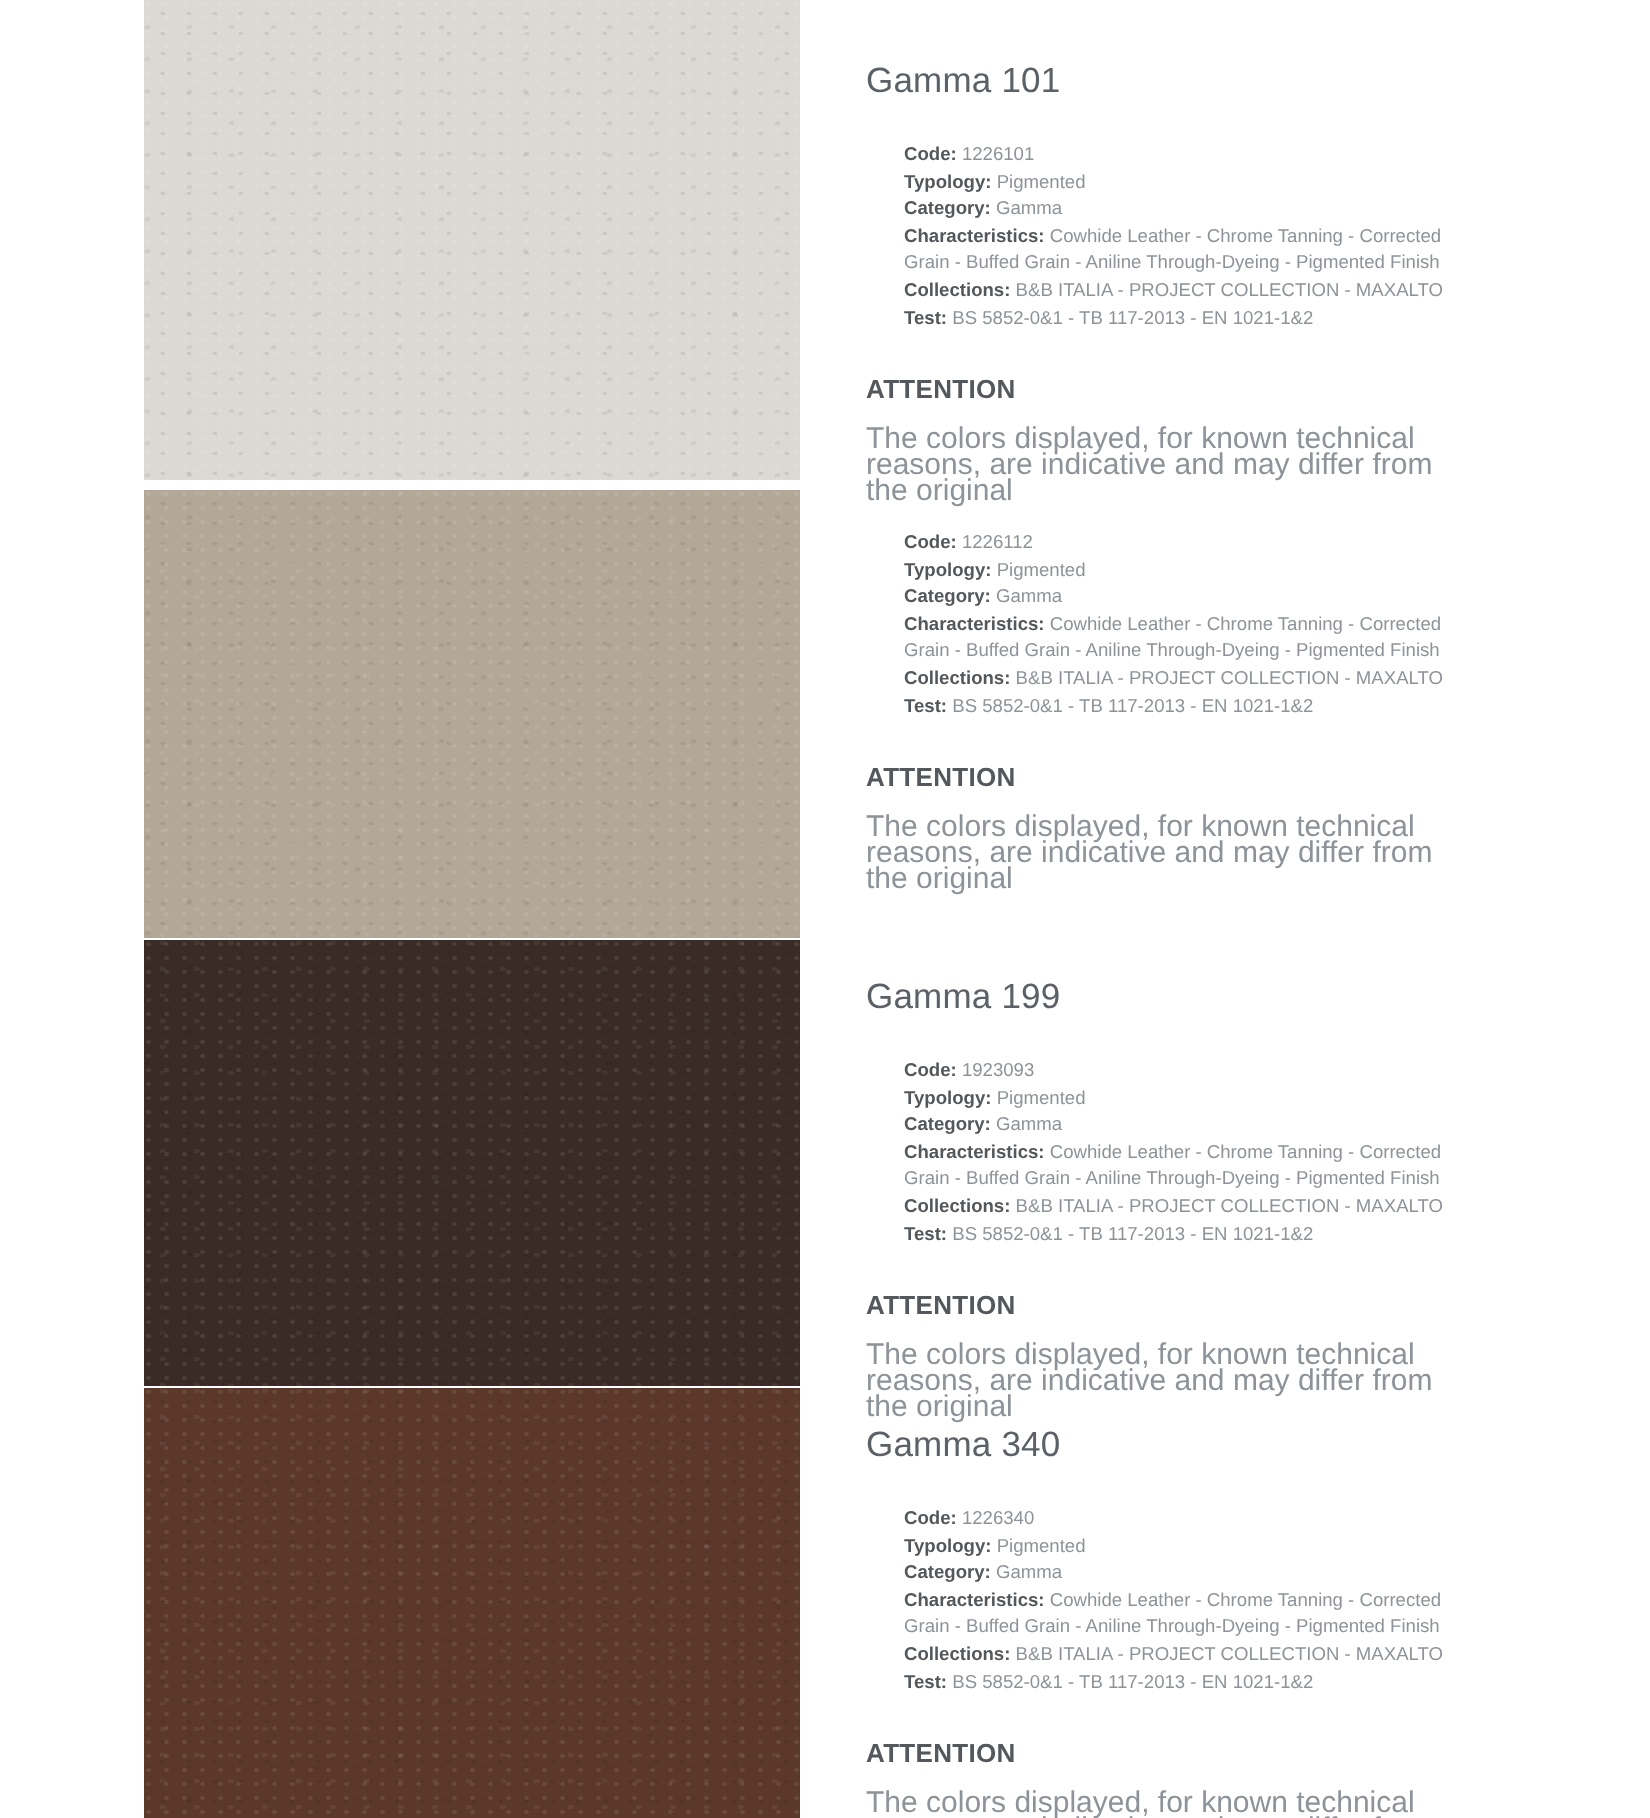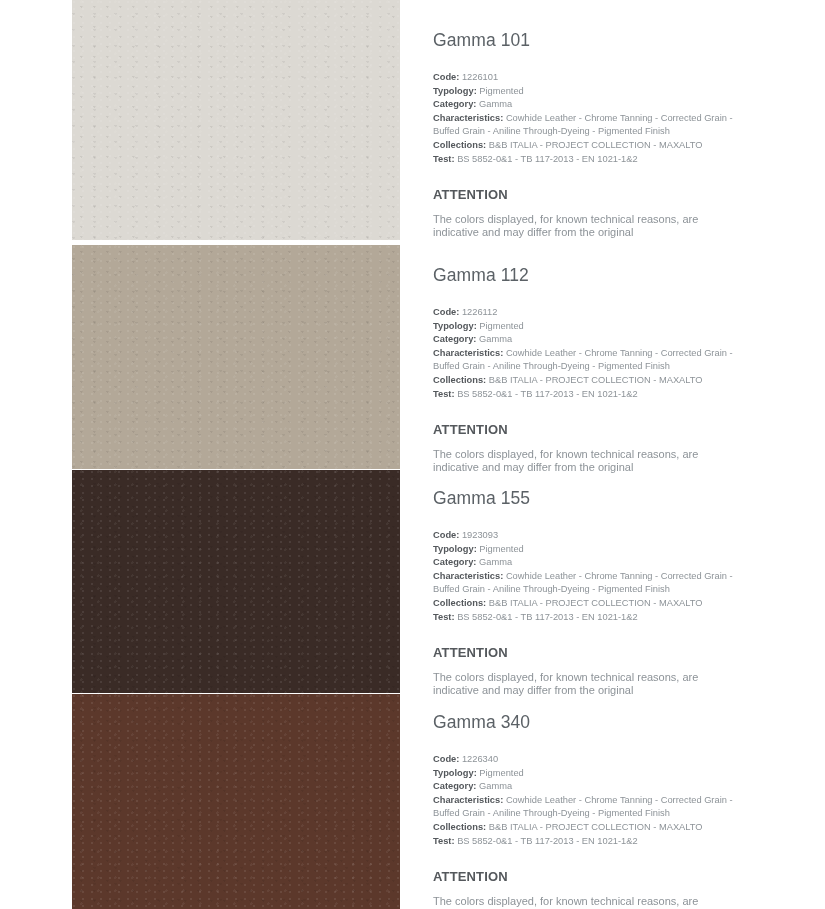"Code: 1226101" .spec-line { margin-left: none -> 19px }
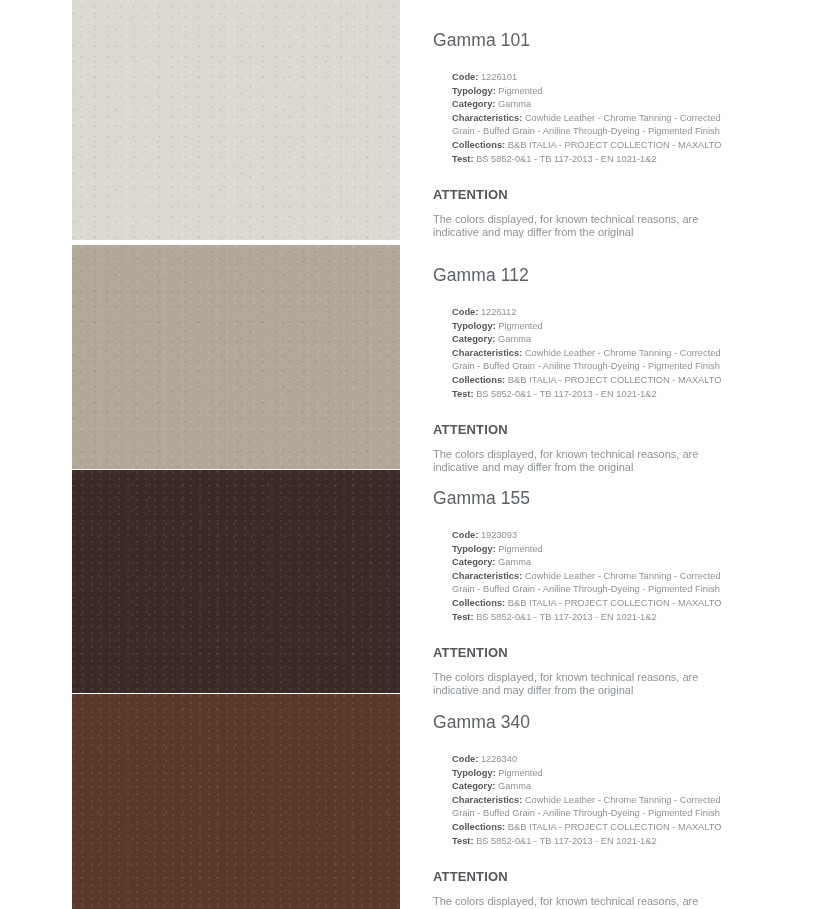"The colors displayed, for known" .attention-text { font-size: 11px -> 15px }
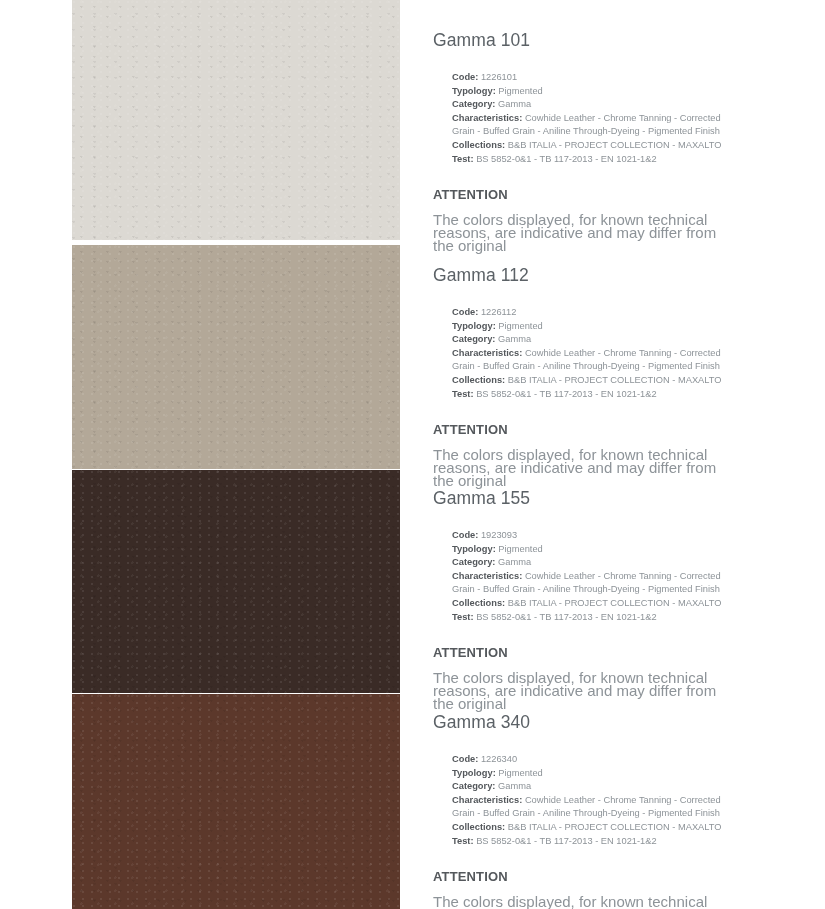"Gamma 112" h2.title { html: <h2>Gamma 112</h2> -> none }
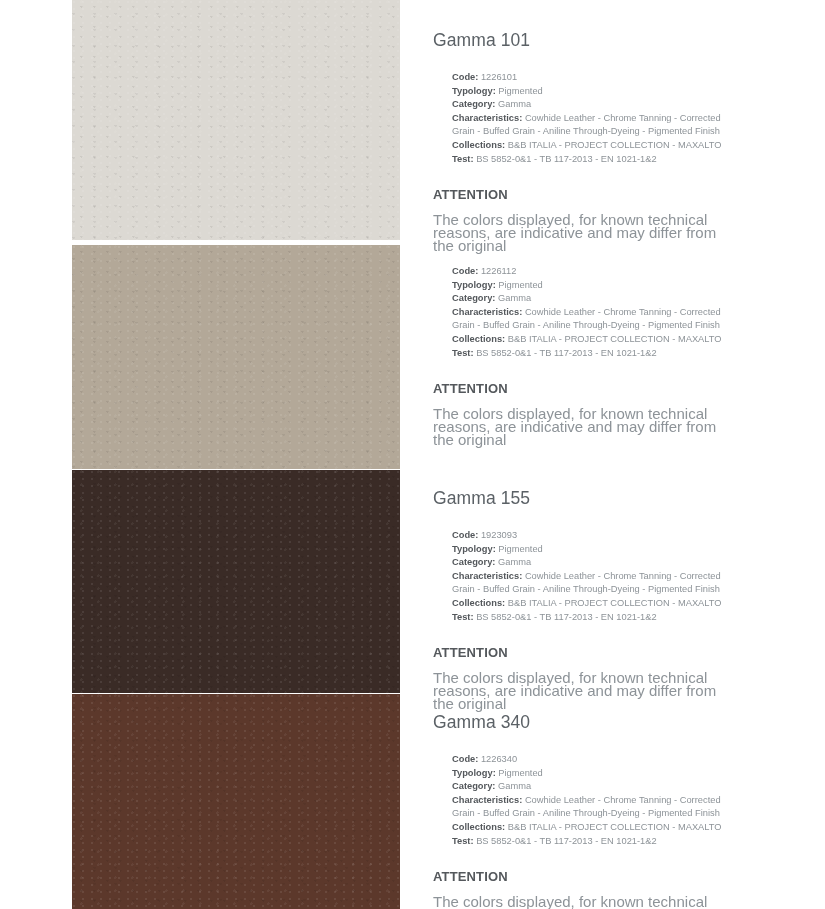"Gamma 155" h2.title { text: 155 -> 199 }
